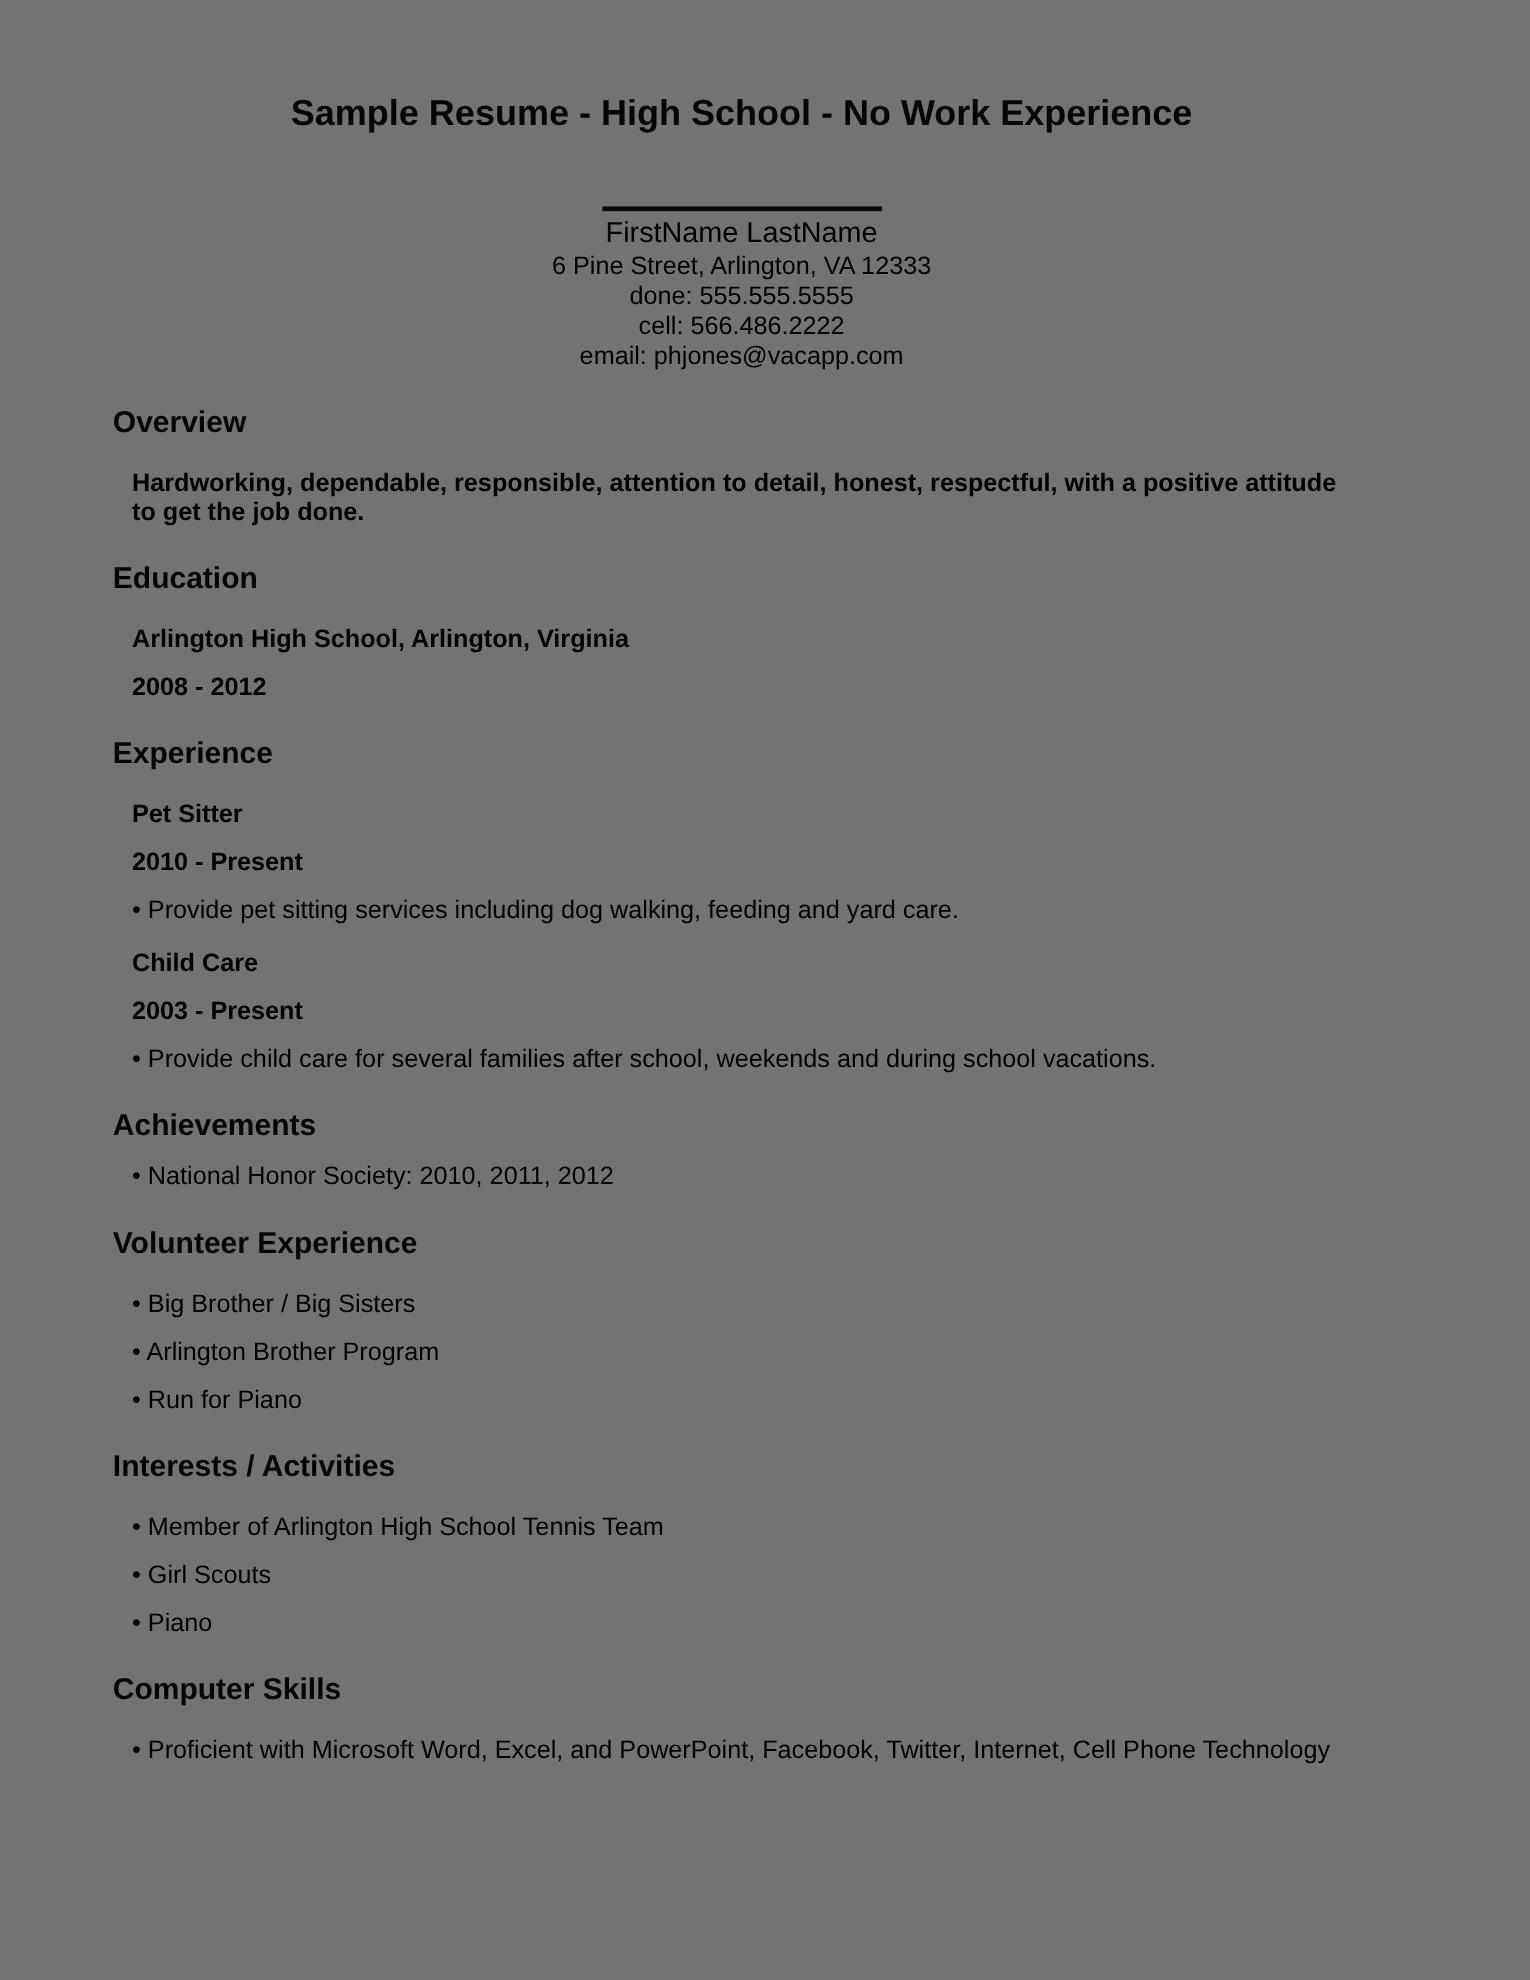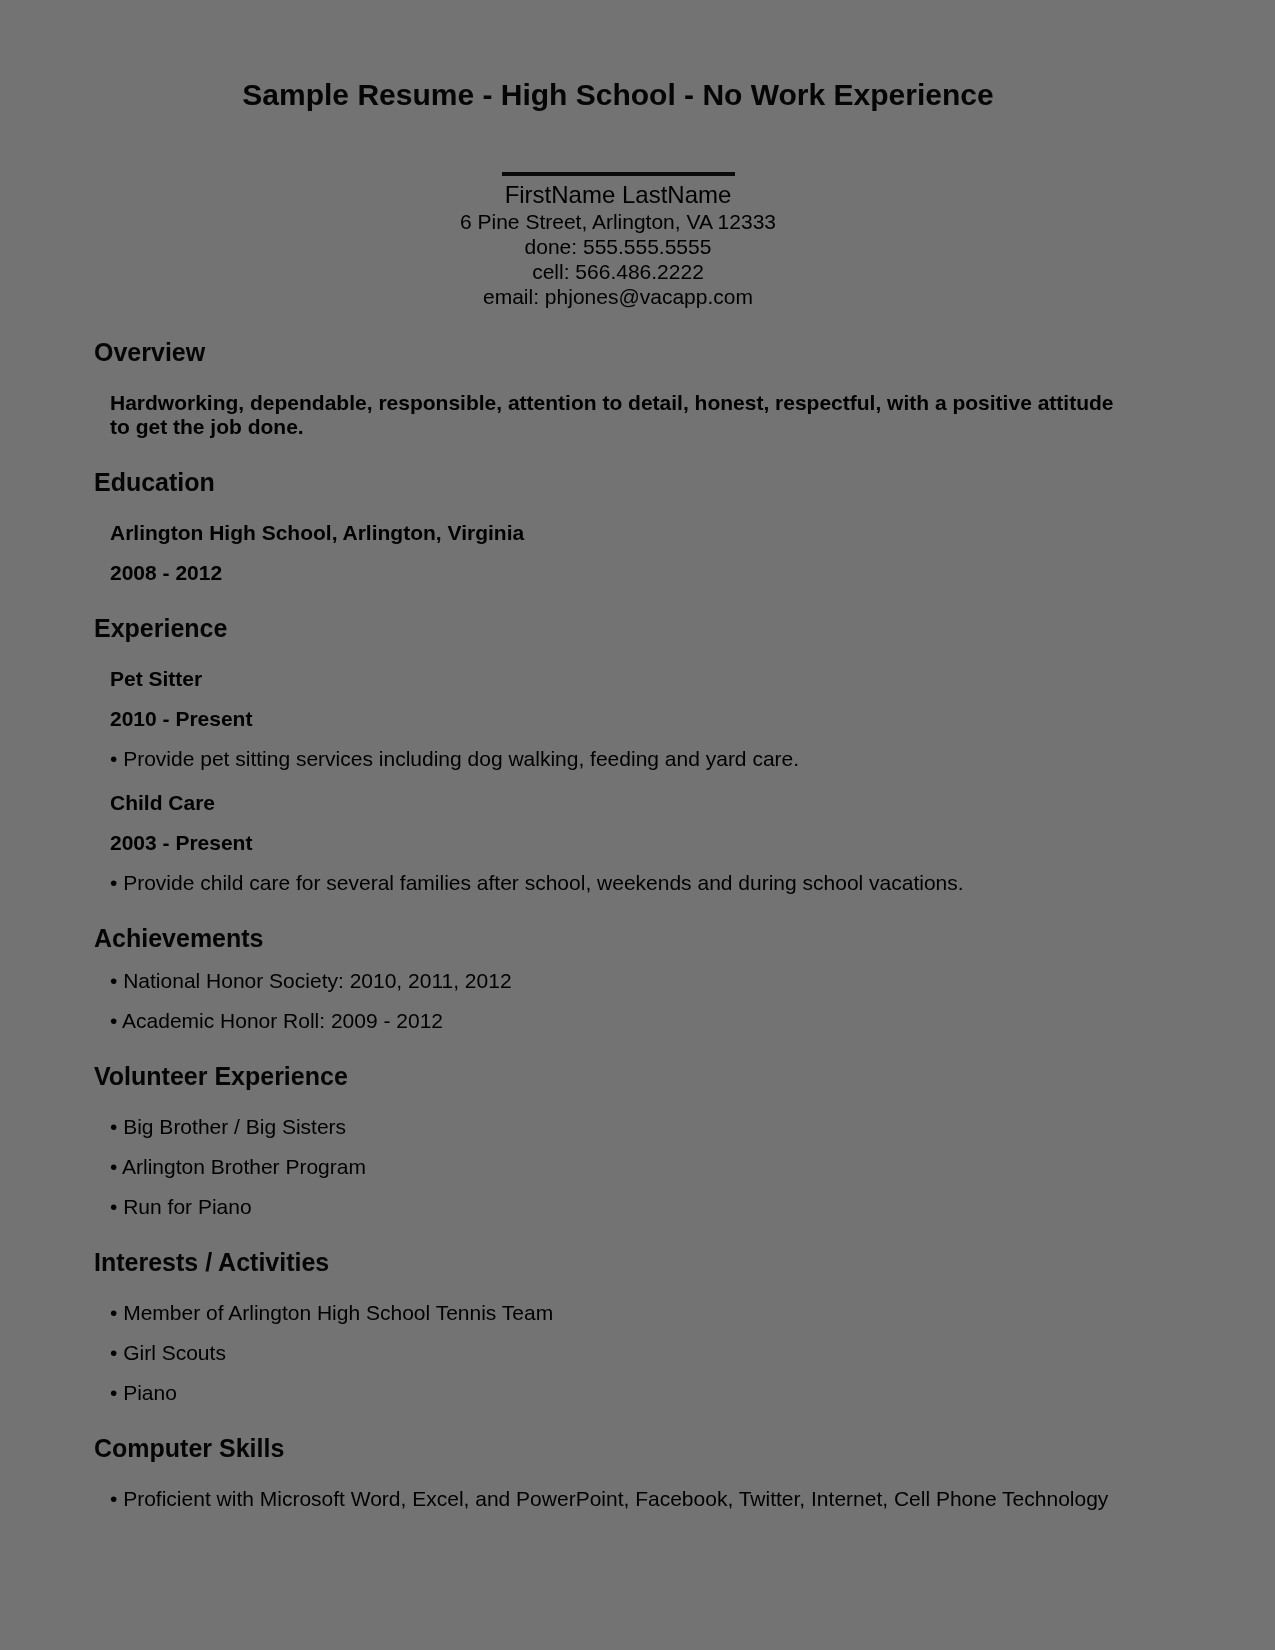"• Academic Honor Roll: 2009" p { html: <p>• Academic Honor Roll: 2009 - 2012</p> -> none }
